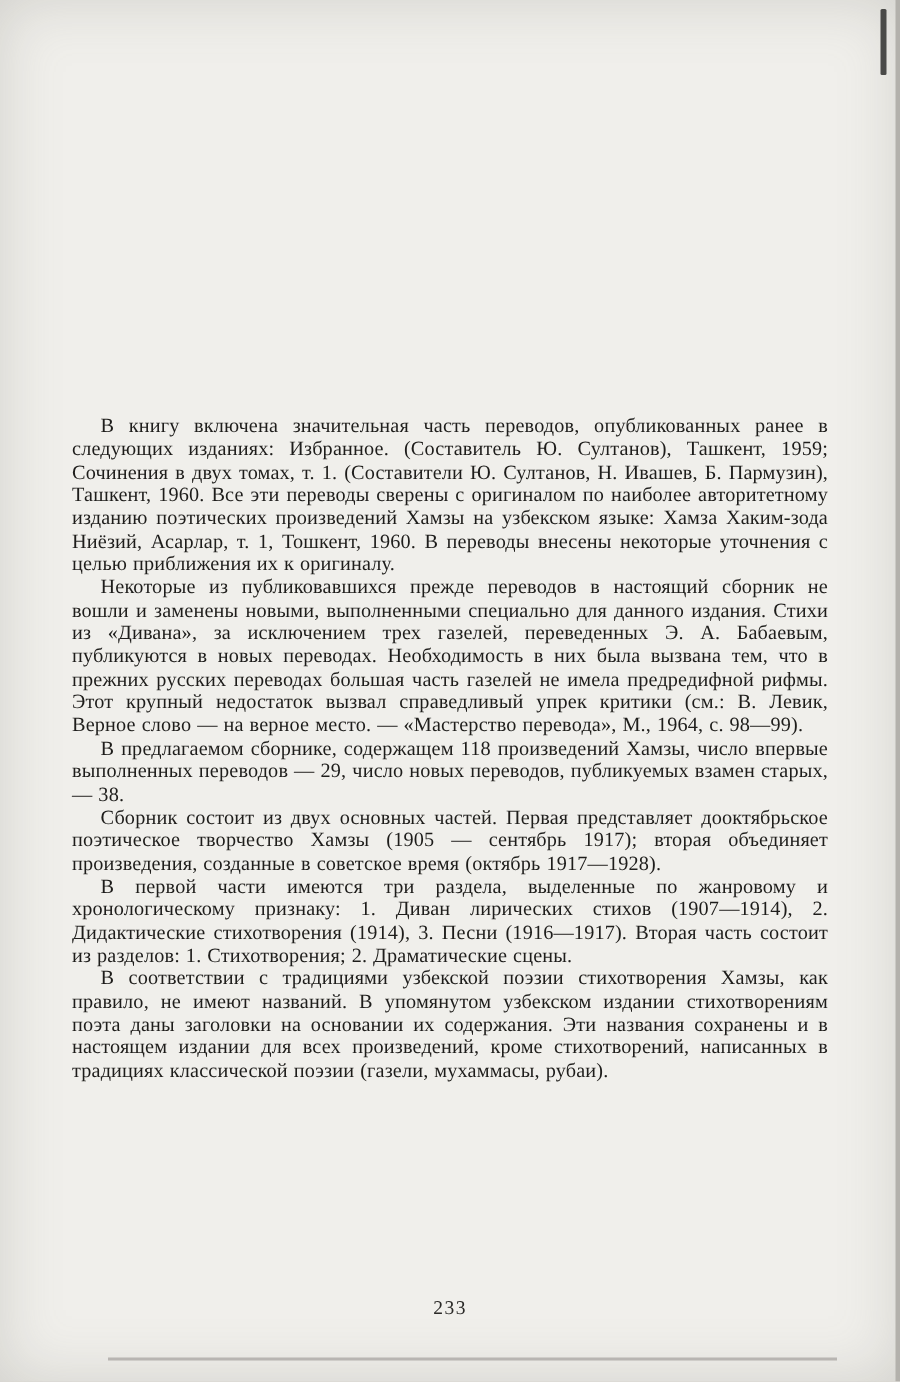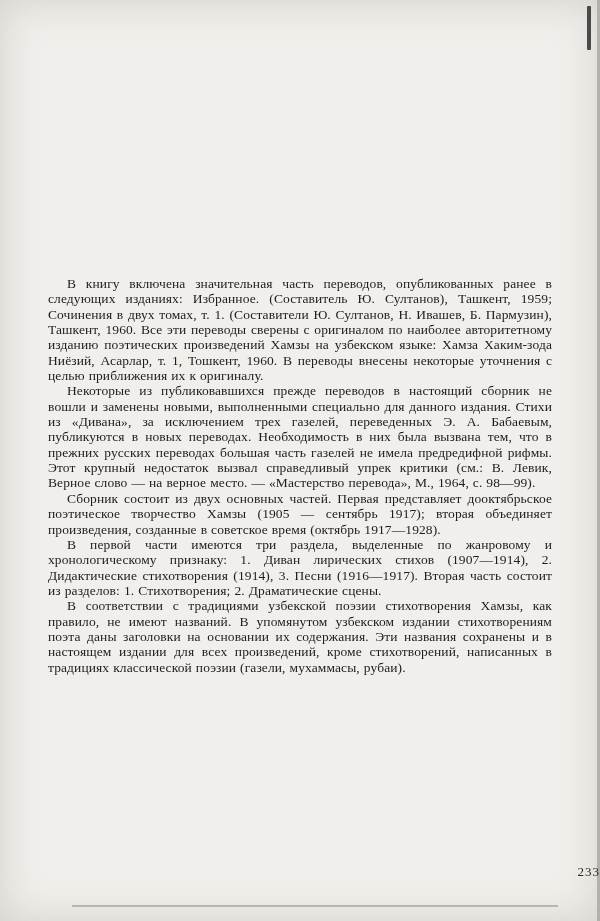"В предлагаемом сборнике, содержащем 118" p { html: none -> <p>В предлагаемом сборнике, содержащем 118 произведений Хамзы, число впервые выполненных переводов — 29, число новых переводов, публикуемых взамен старых, — 38.</p> }
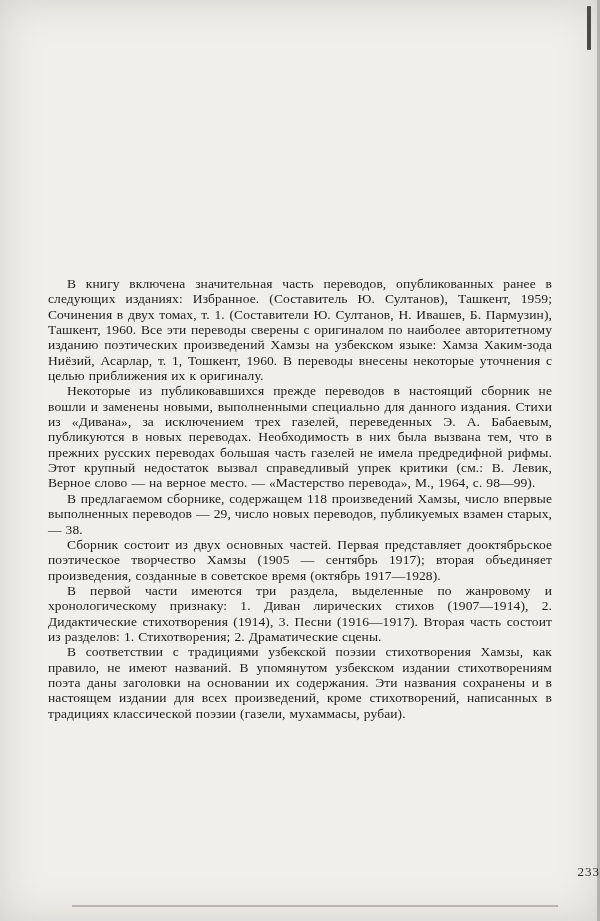"233" .page-number { text-align: right -> center }
